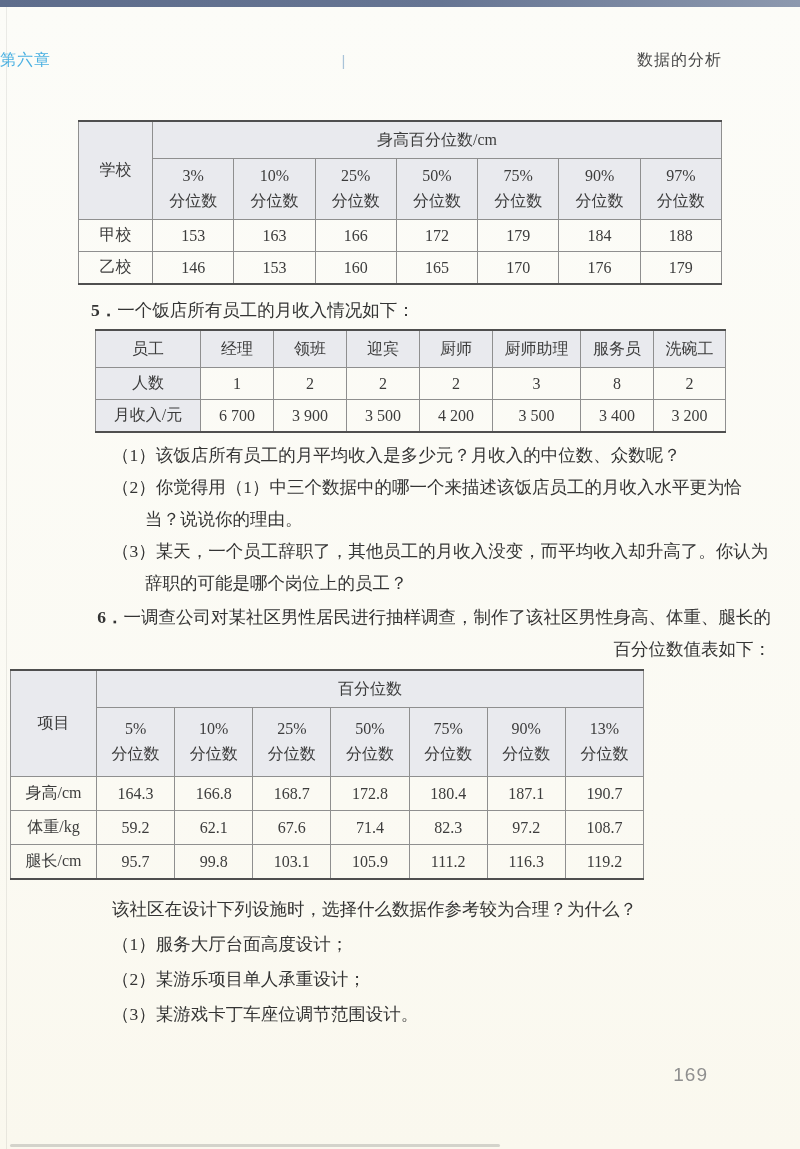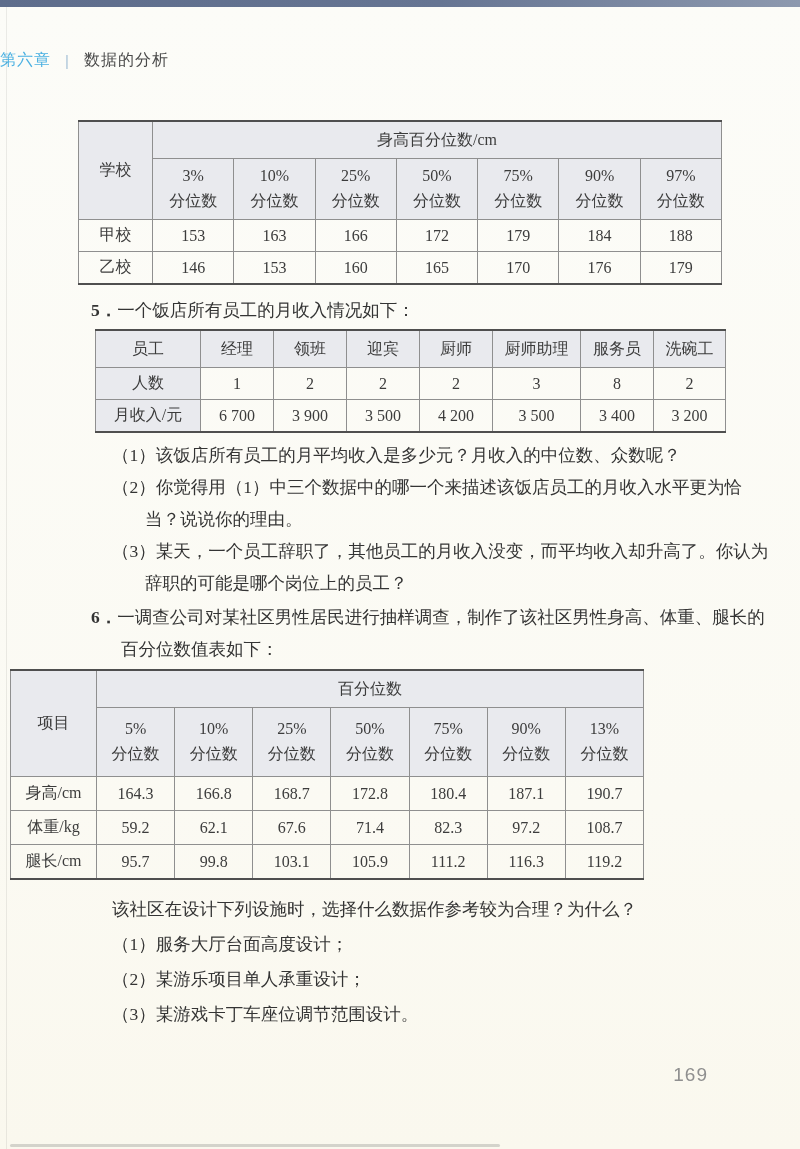"第六章" .chapter-header { justify-content: flex-start -> space-between }
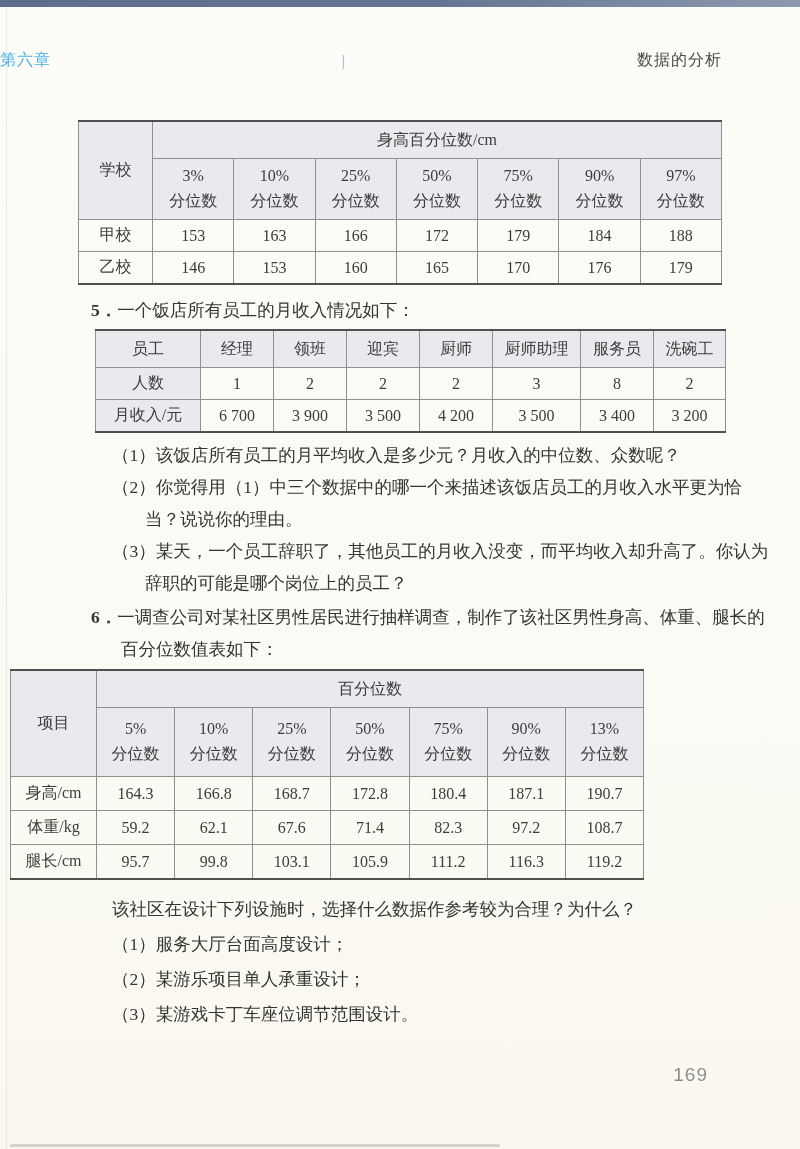"6．一调查公司对某社区男性居民进行抽样调查，制作了该社区男性身高、体重、腿长的百" .problem6 { text-align: none -> right }
